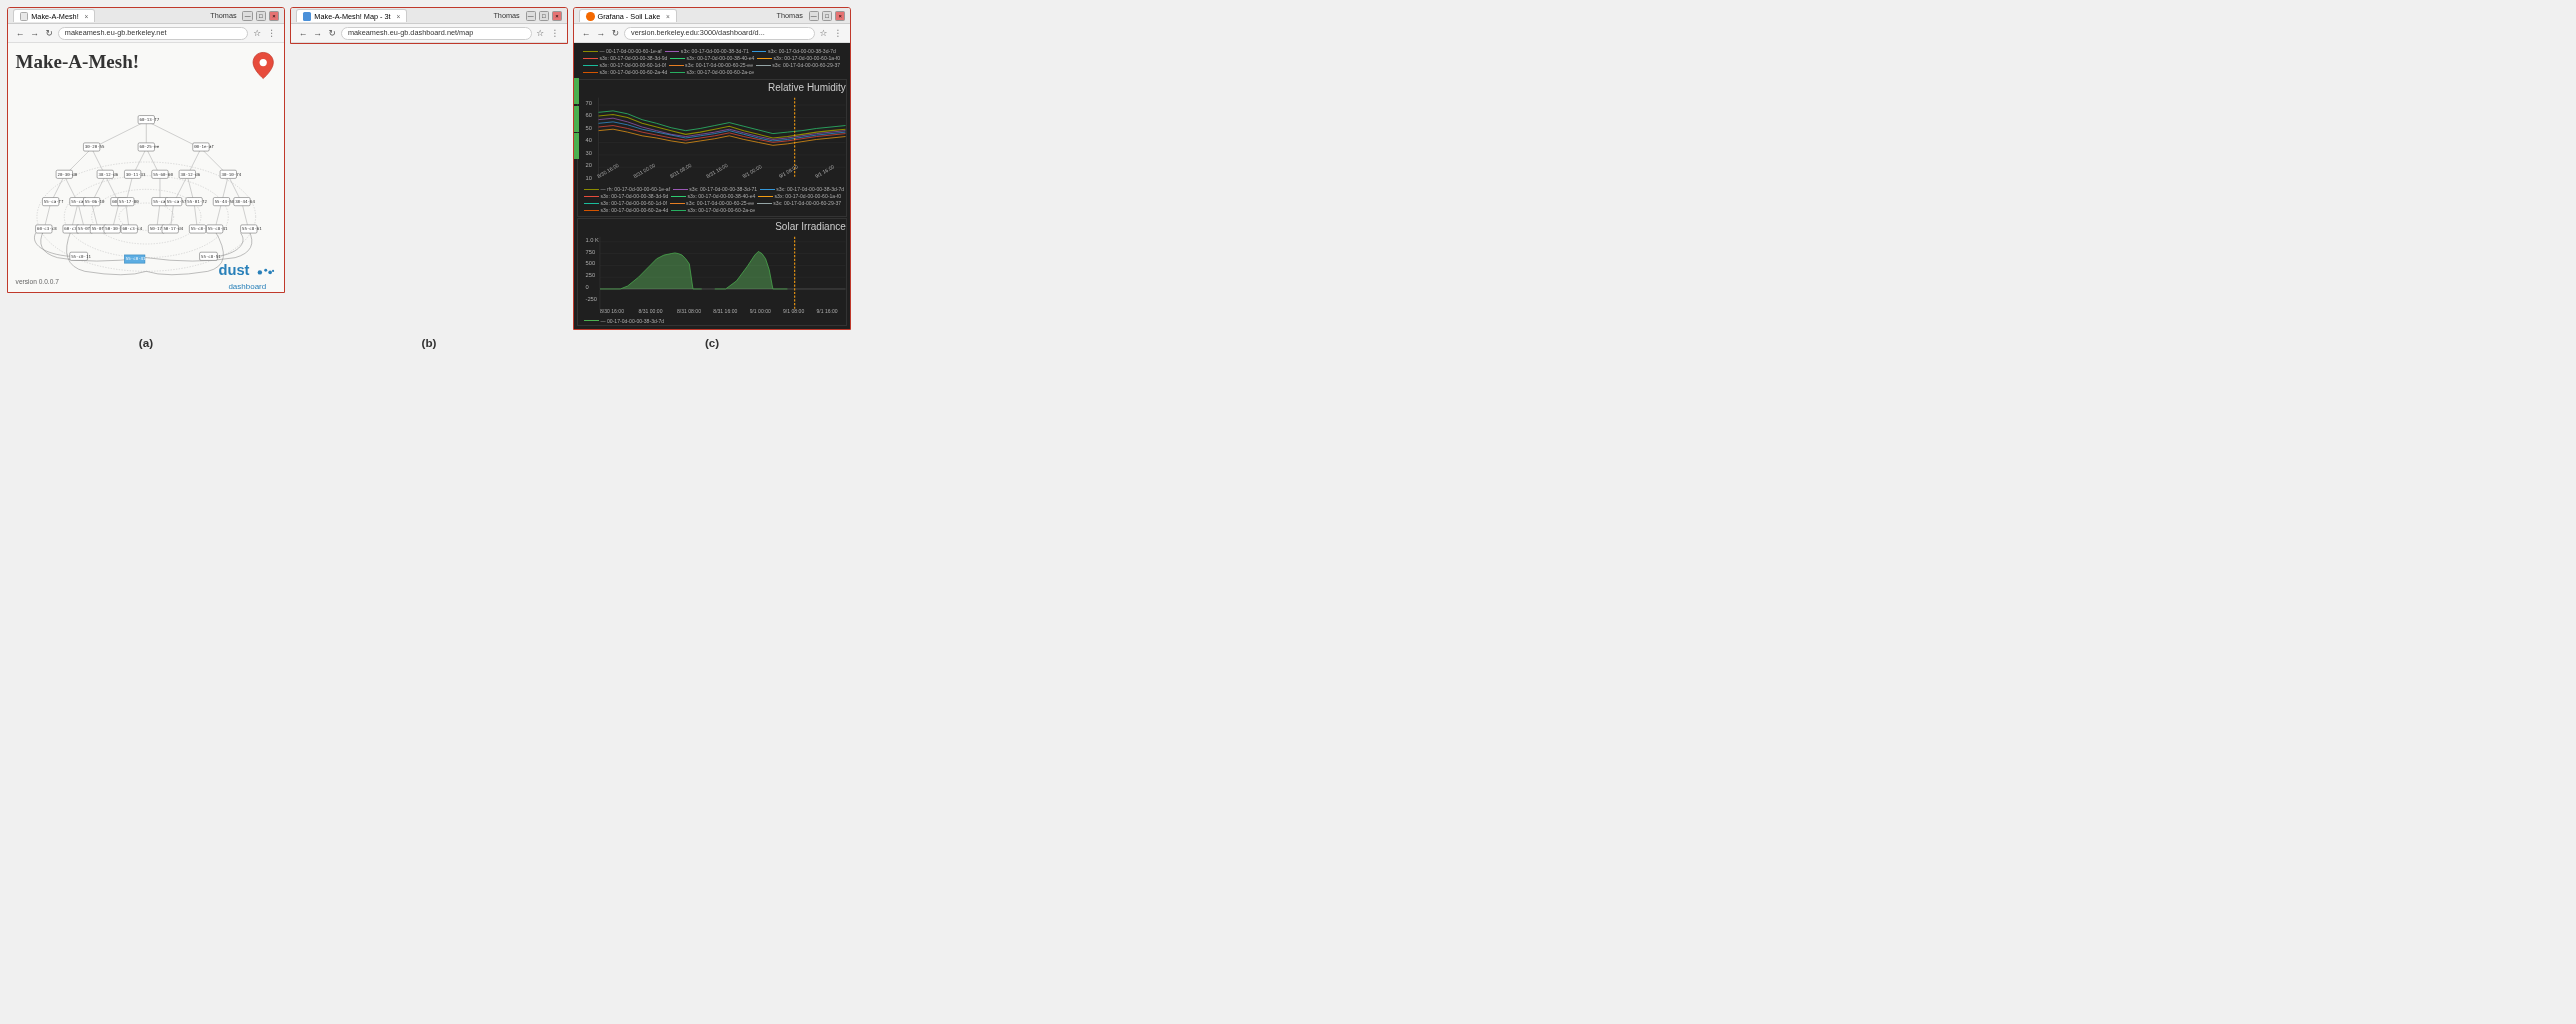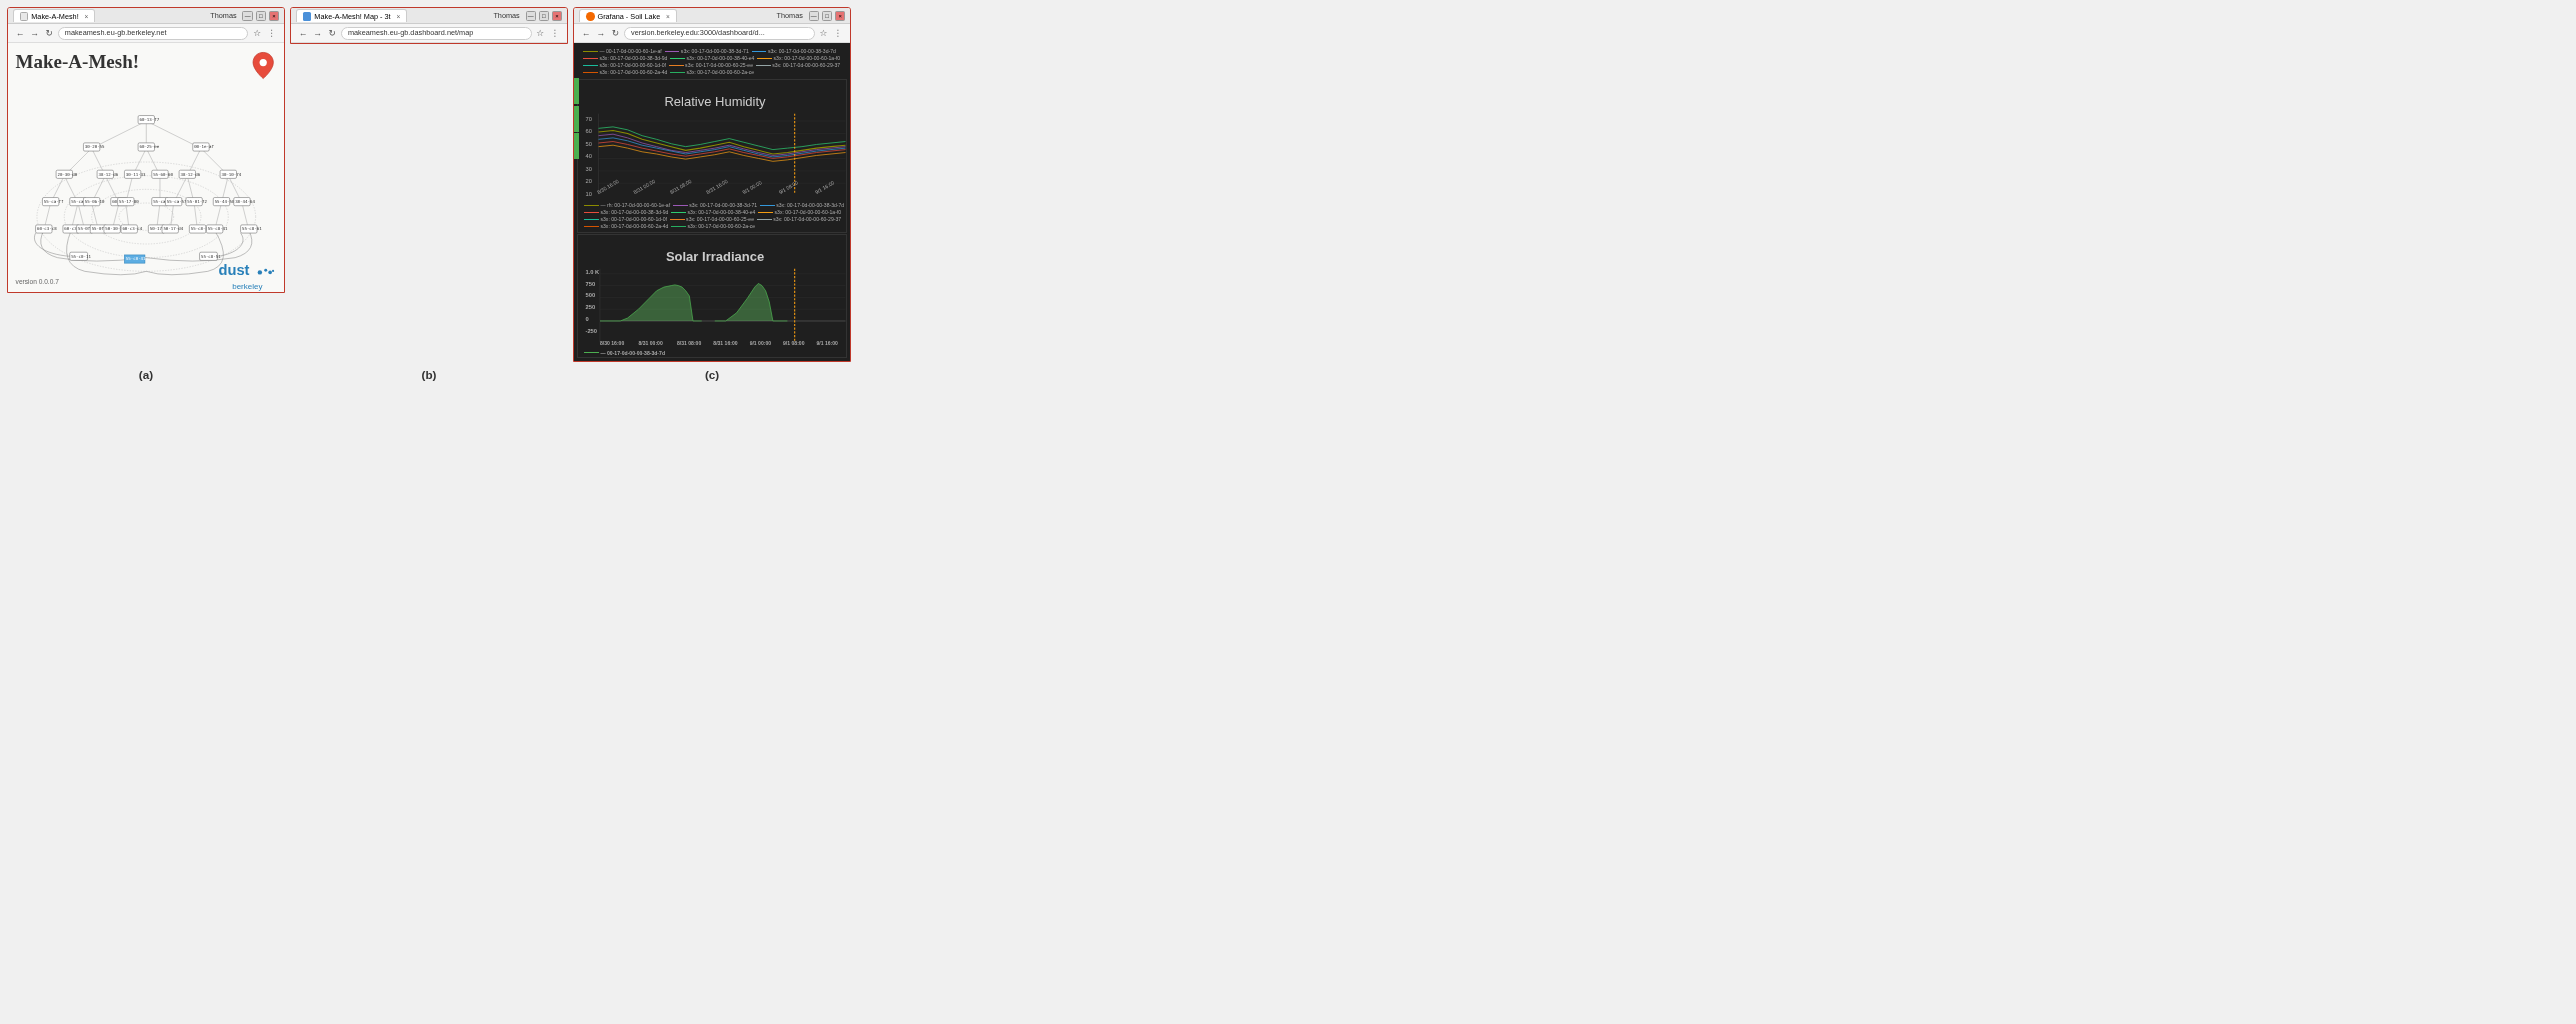"Relative Humidity" .chart-title { font-size: 13px -> 10px; margin-top: 12px -> none; text-align: center -> right }
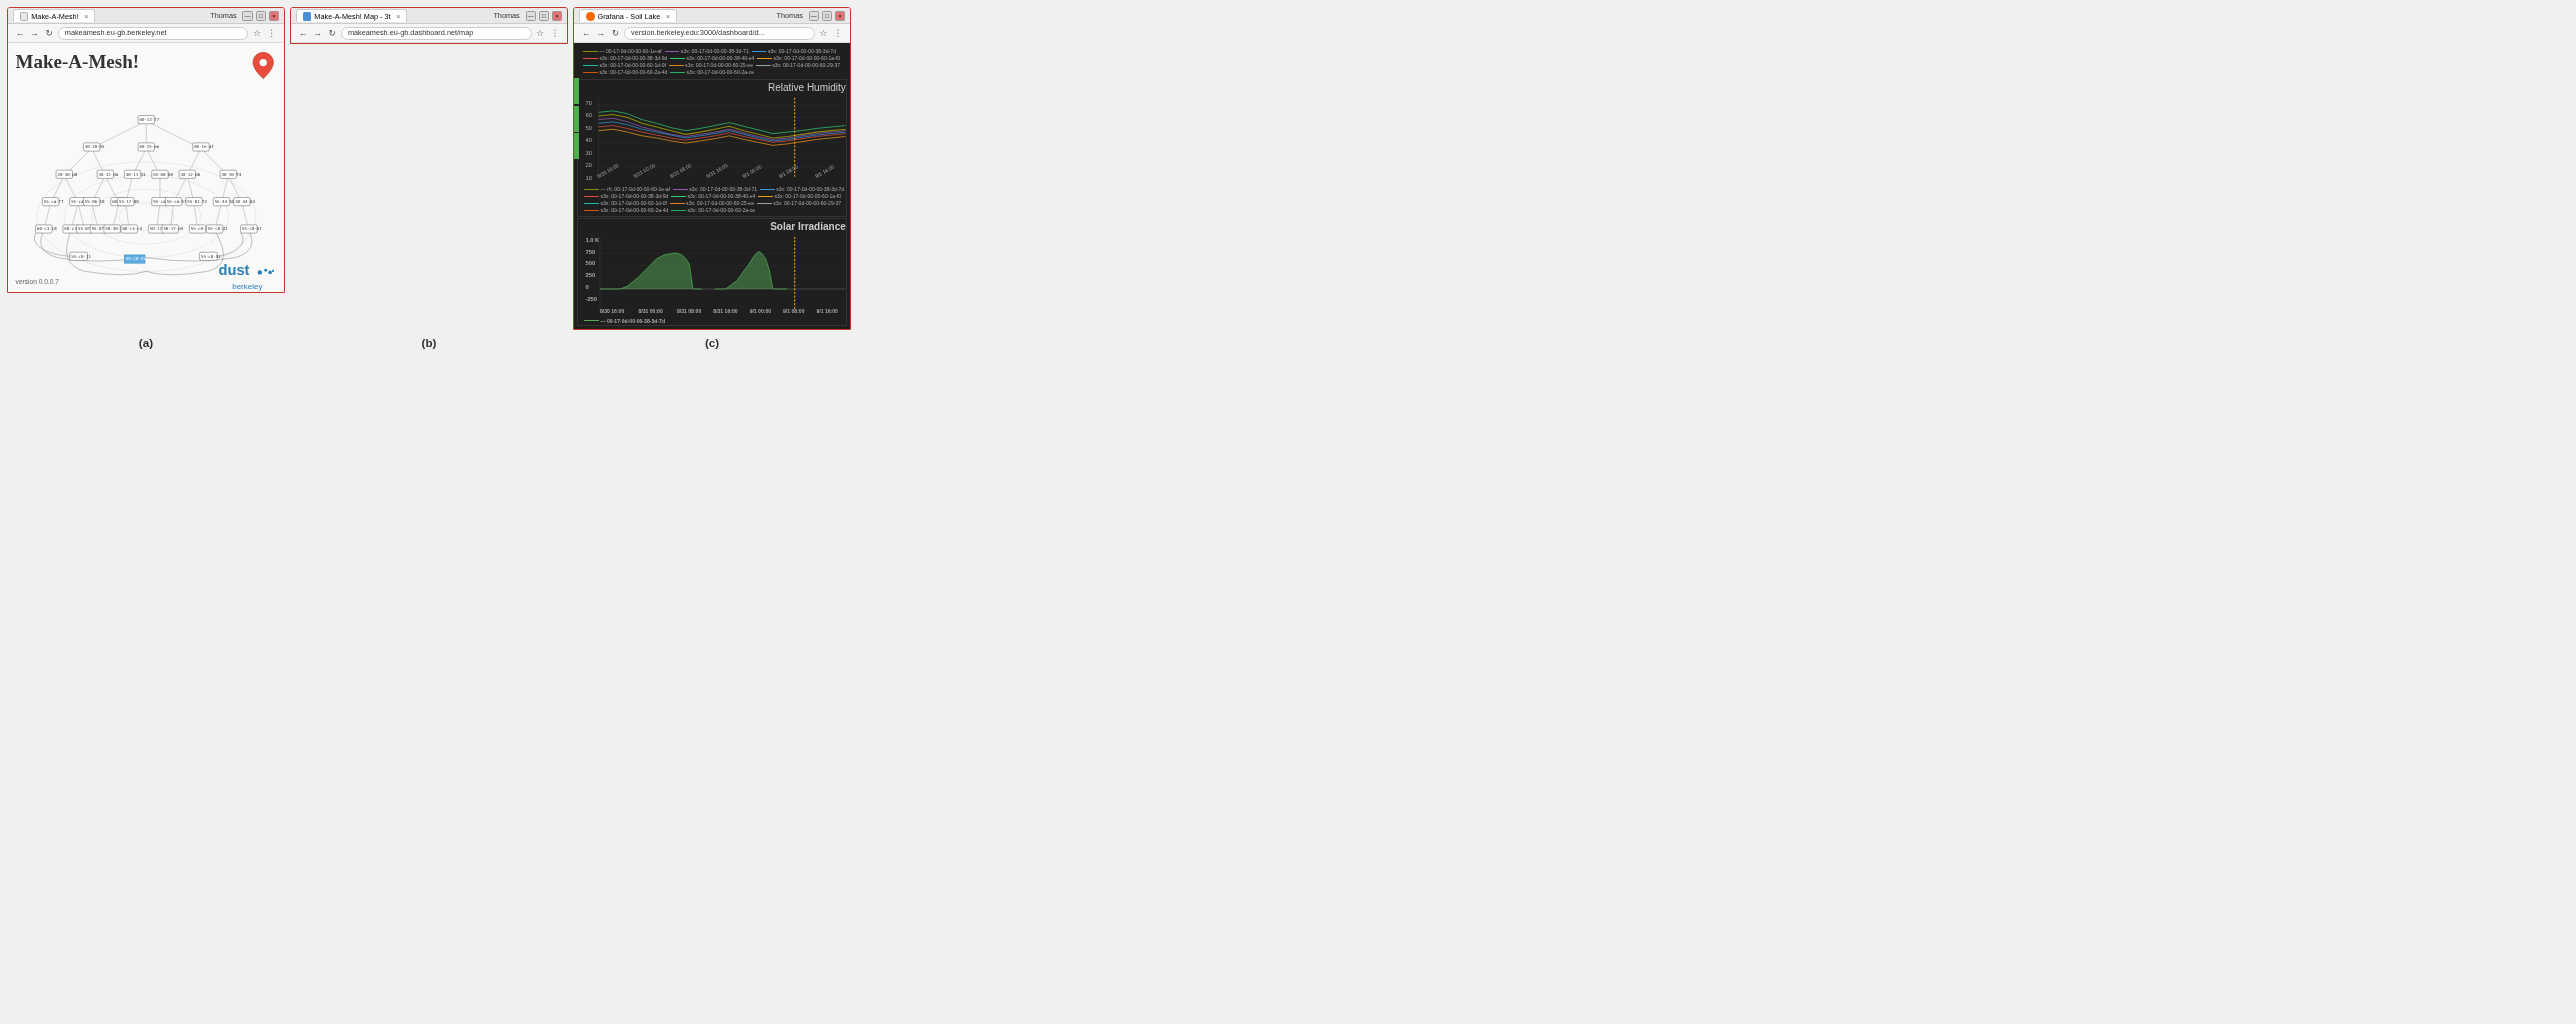"Solar Irradiance" div { font-weight: bold -> none }
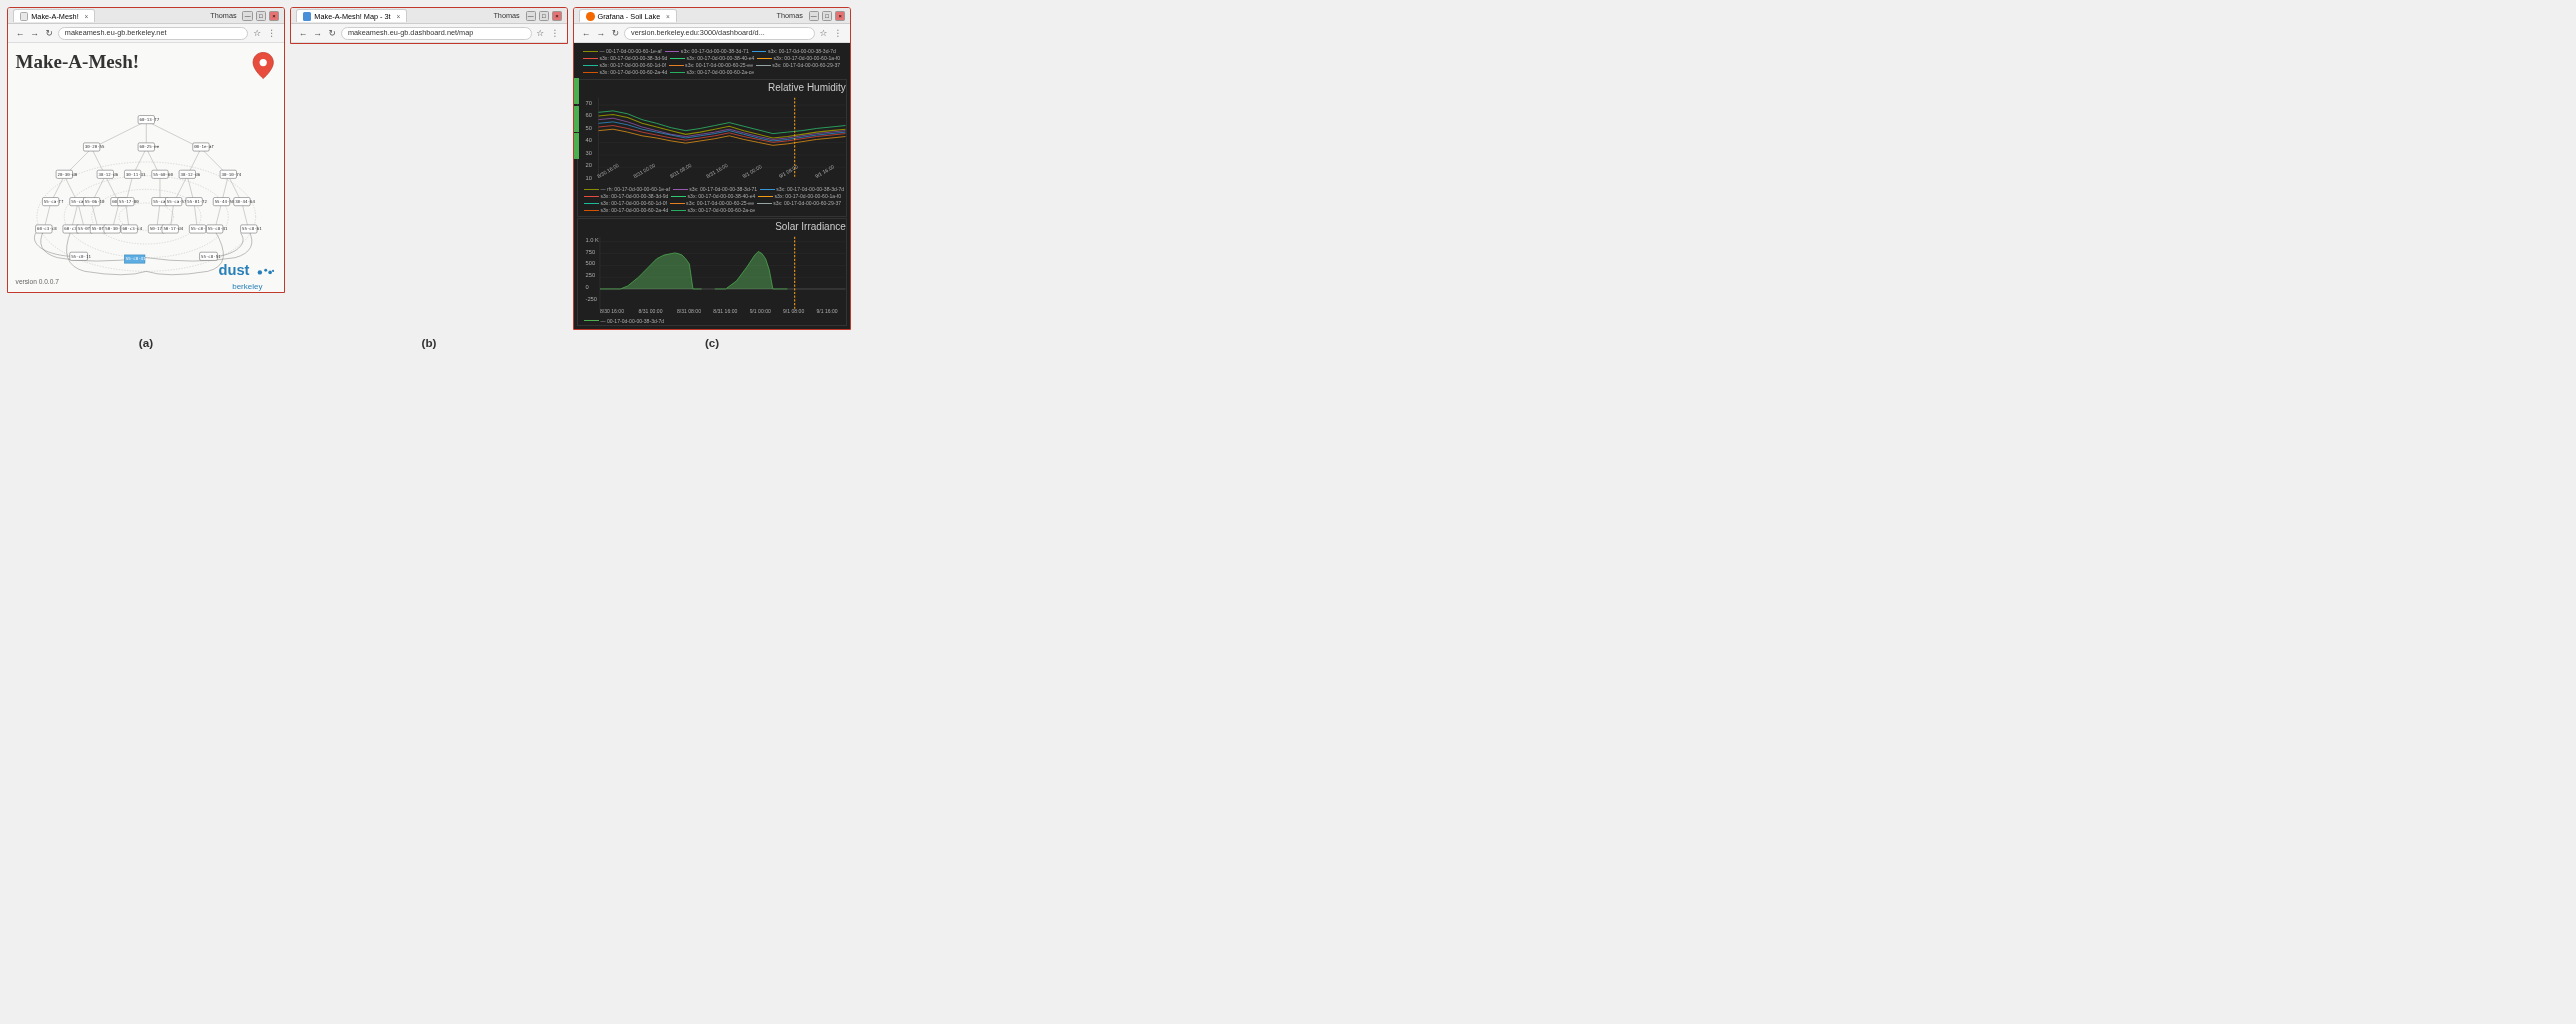"berkeley" span.dust-logo-sub { text: berkeley -> dashboard }
